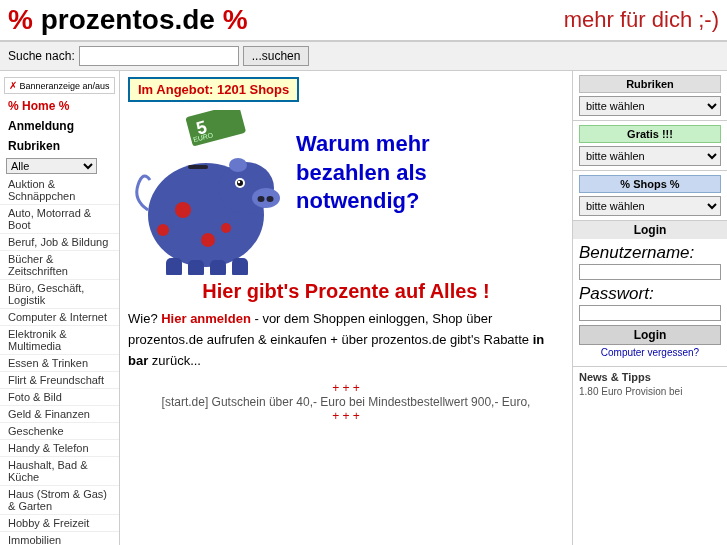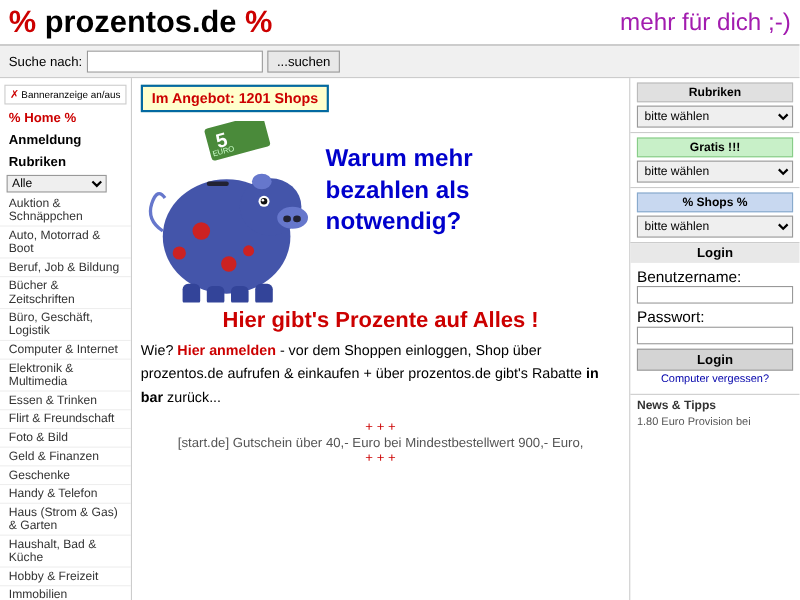"mehr für dich ;-)" #tagline { color: #a21caf -> #b91c1c }
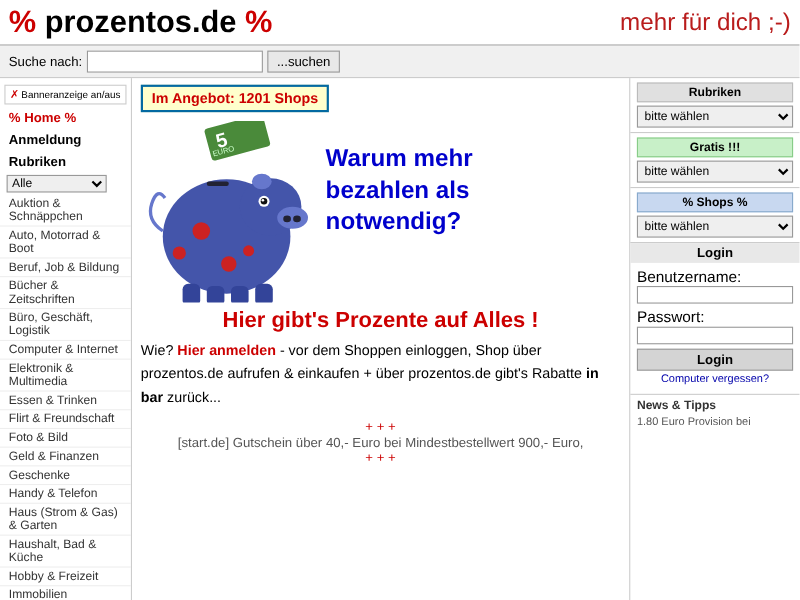"Benutzername:" .login-label { font-size: 14px -> 17px; font-style: none -> italic }
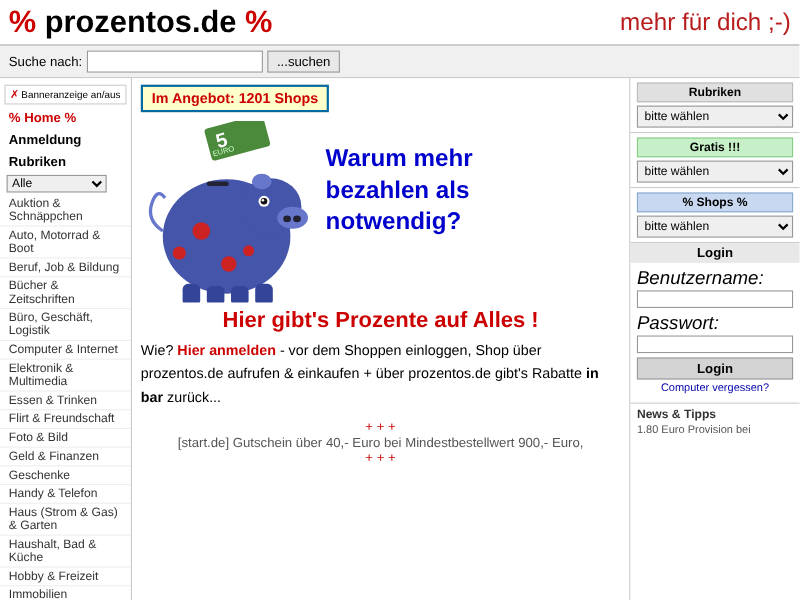"Haus (Strom & Gas) &" div.sidebar-nav-item { order: before "Haushalt, Bad & Küche" -> after "Haushalt, Bad & Küche" }
